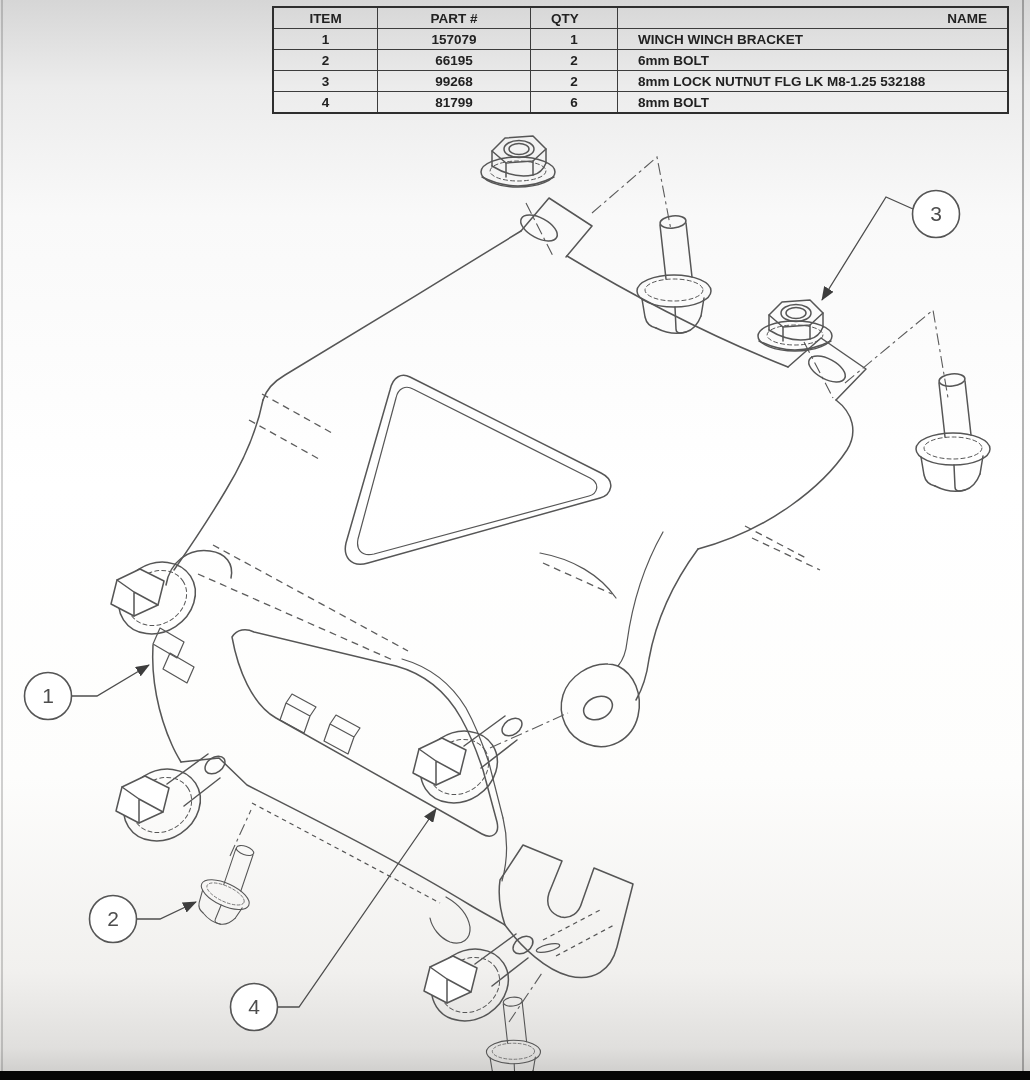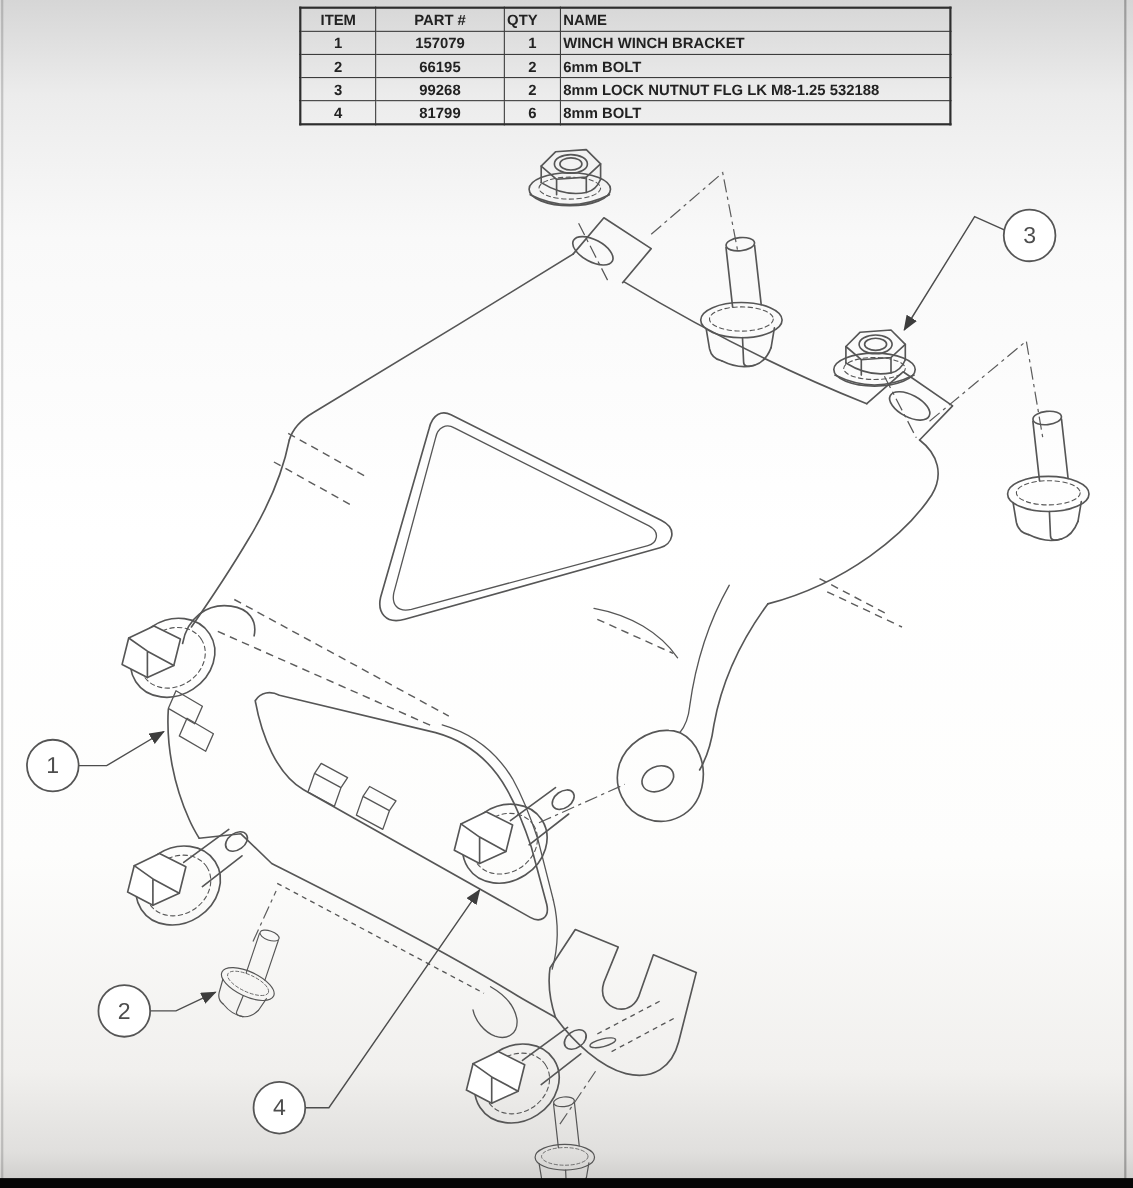"ITEM" table.parts th,table.parts td { padding: 0 2px -> 0 20px }
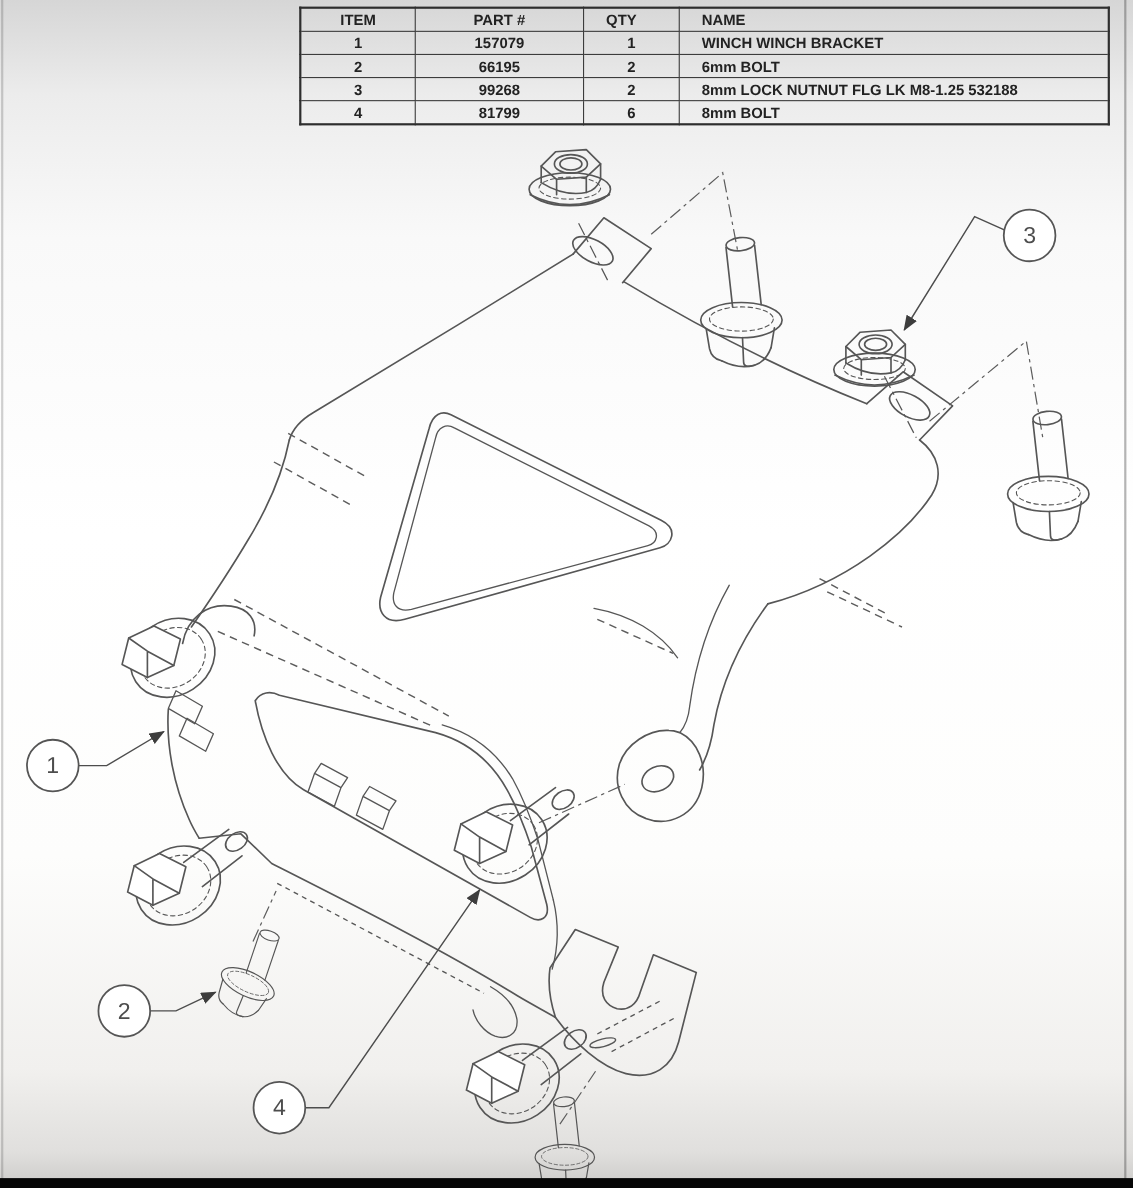"NAME" th.c-name { text-align: left -> right }
